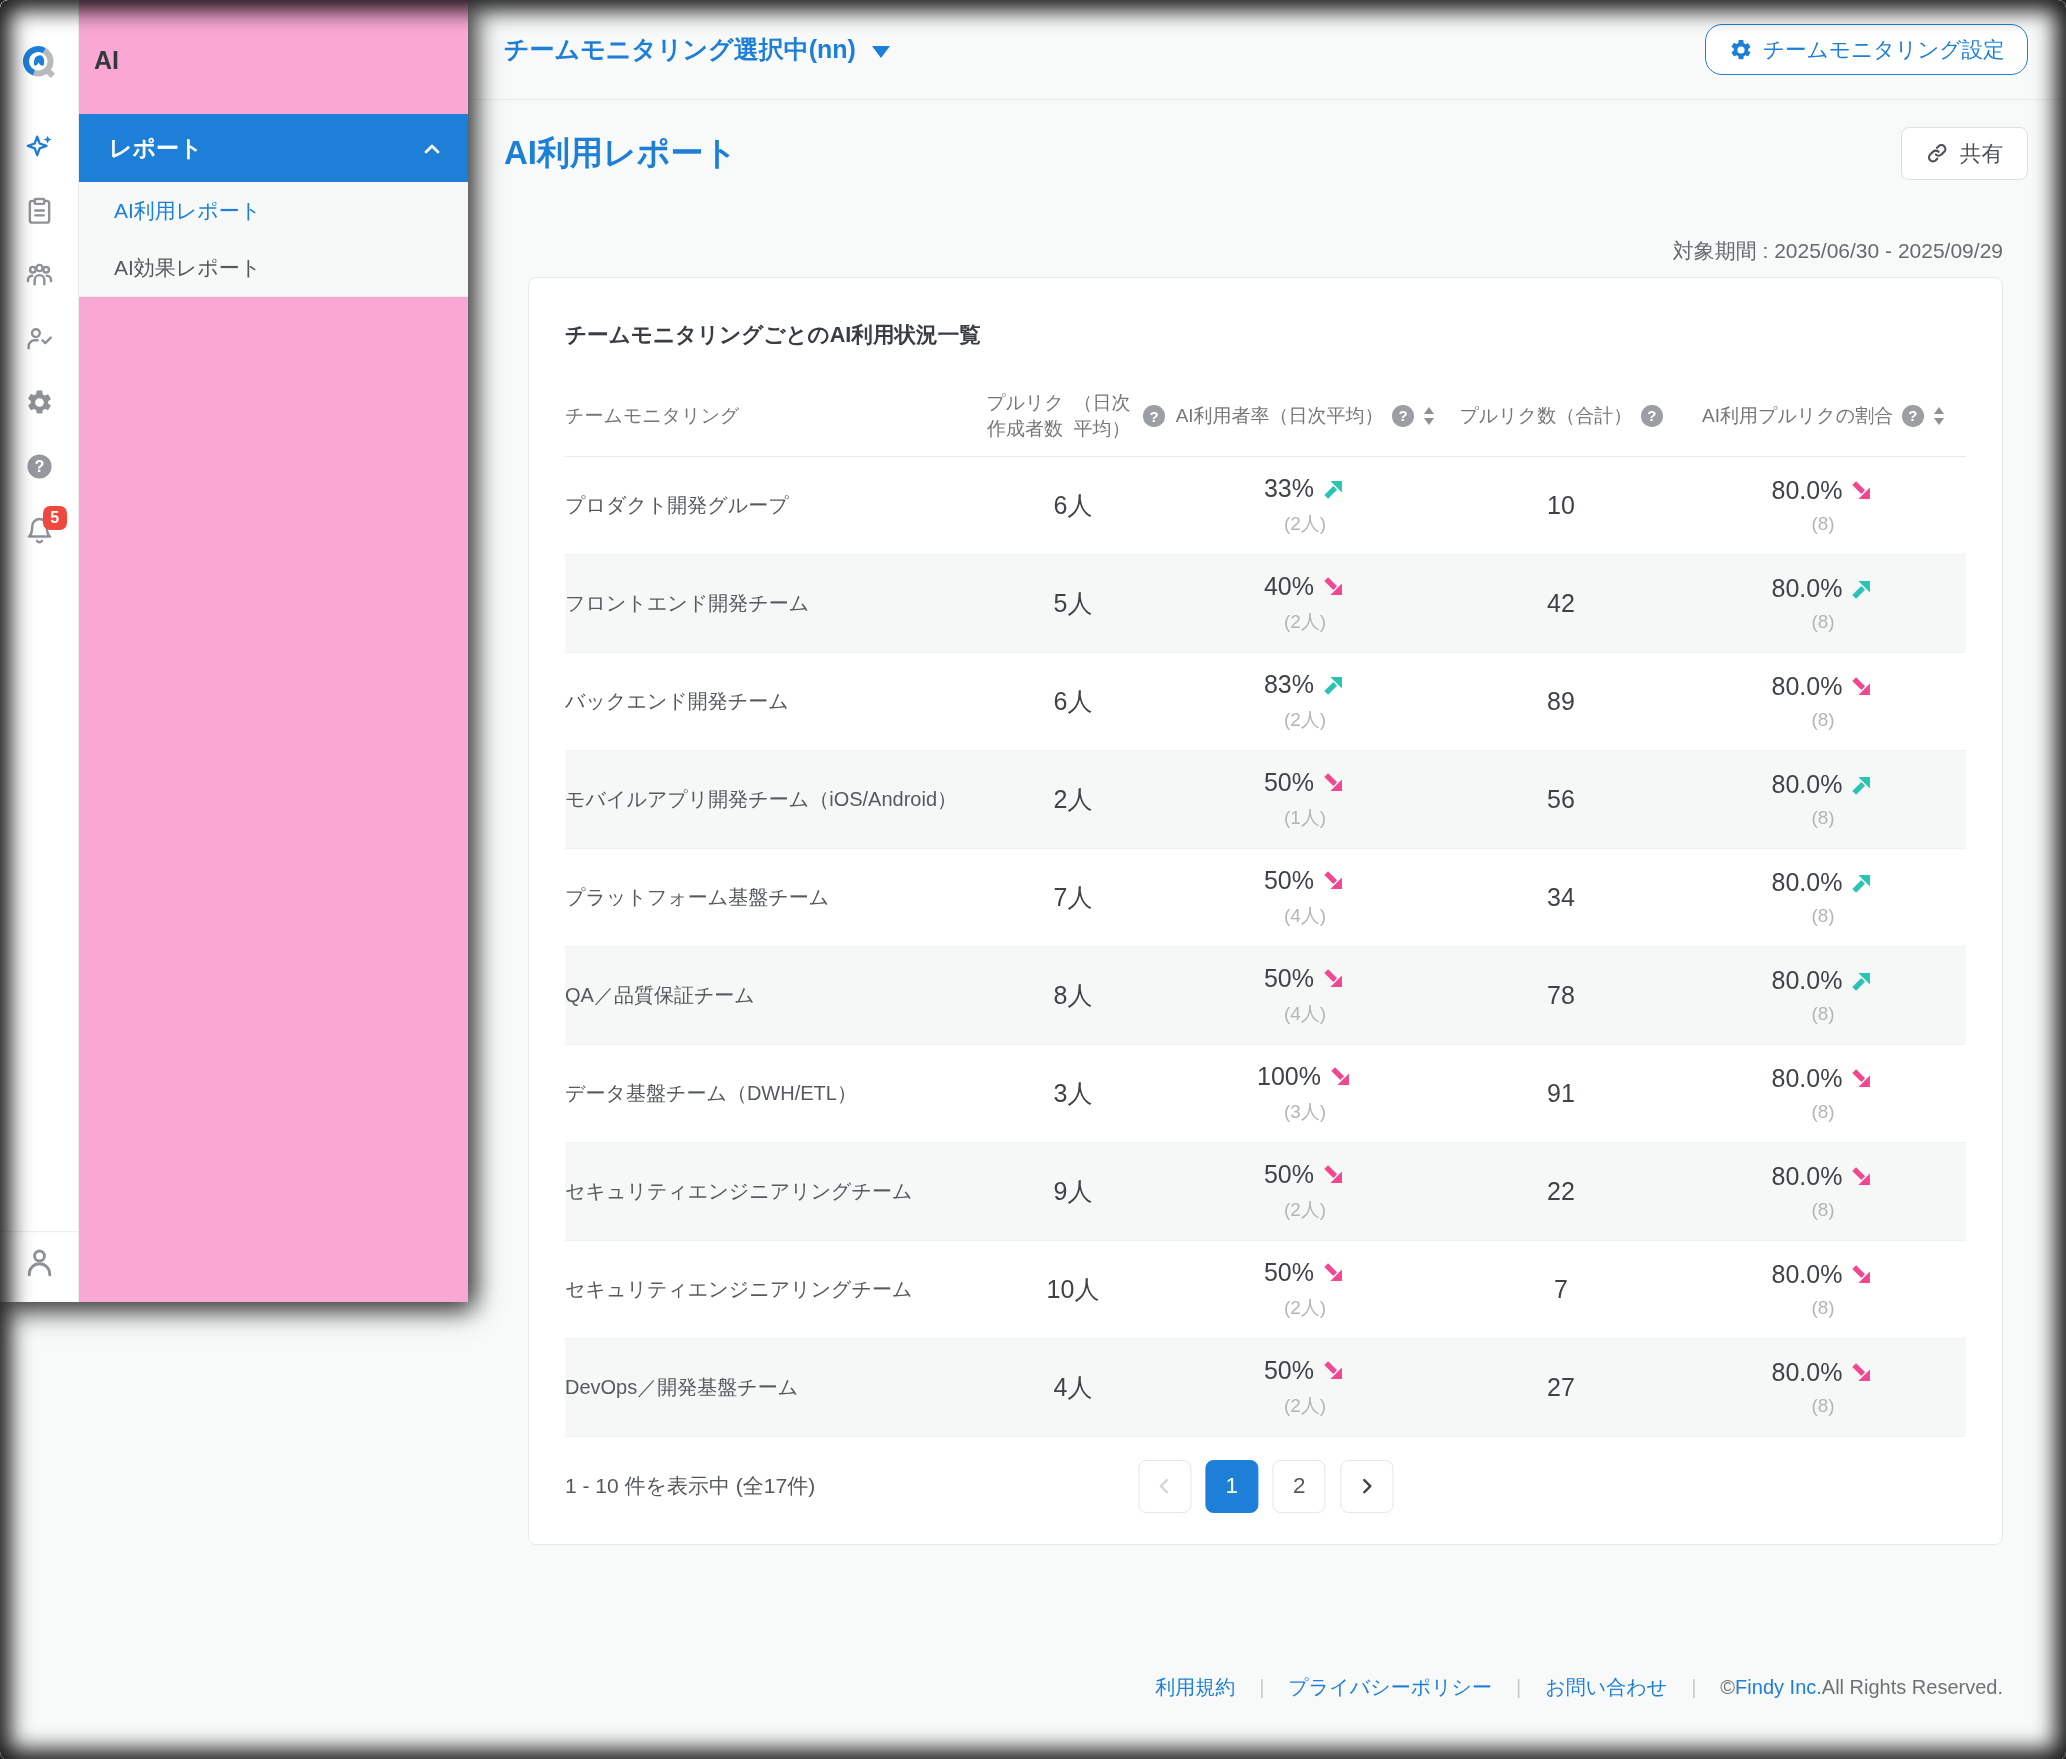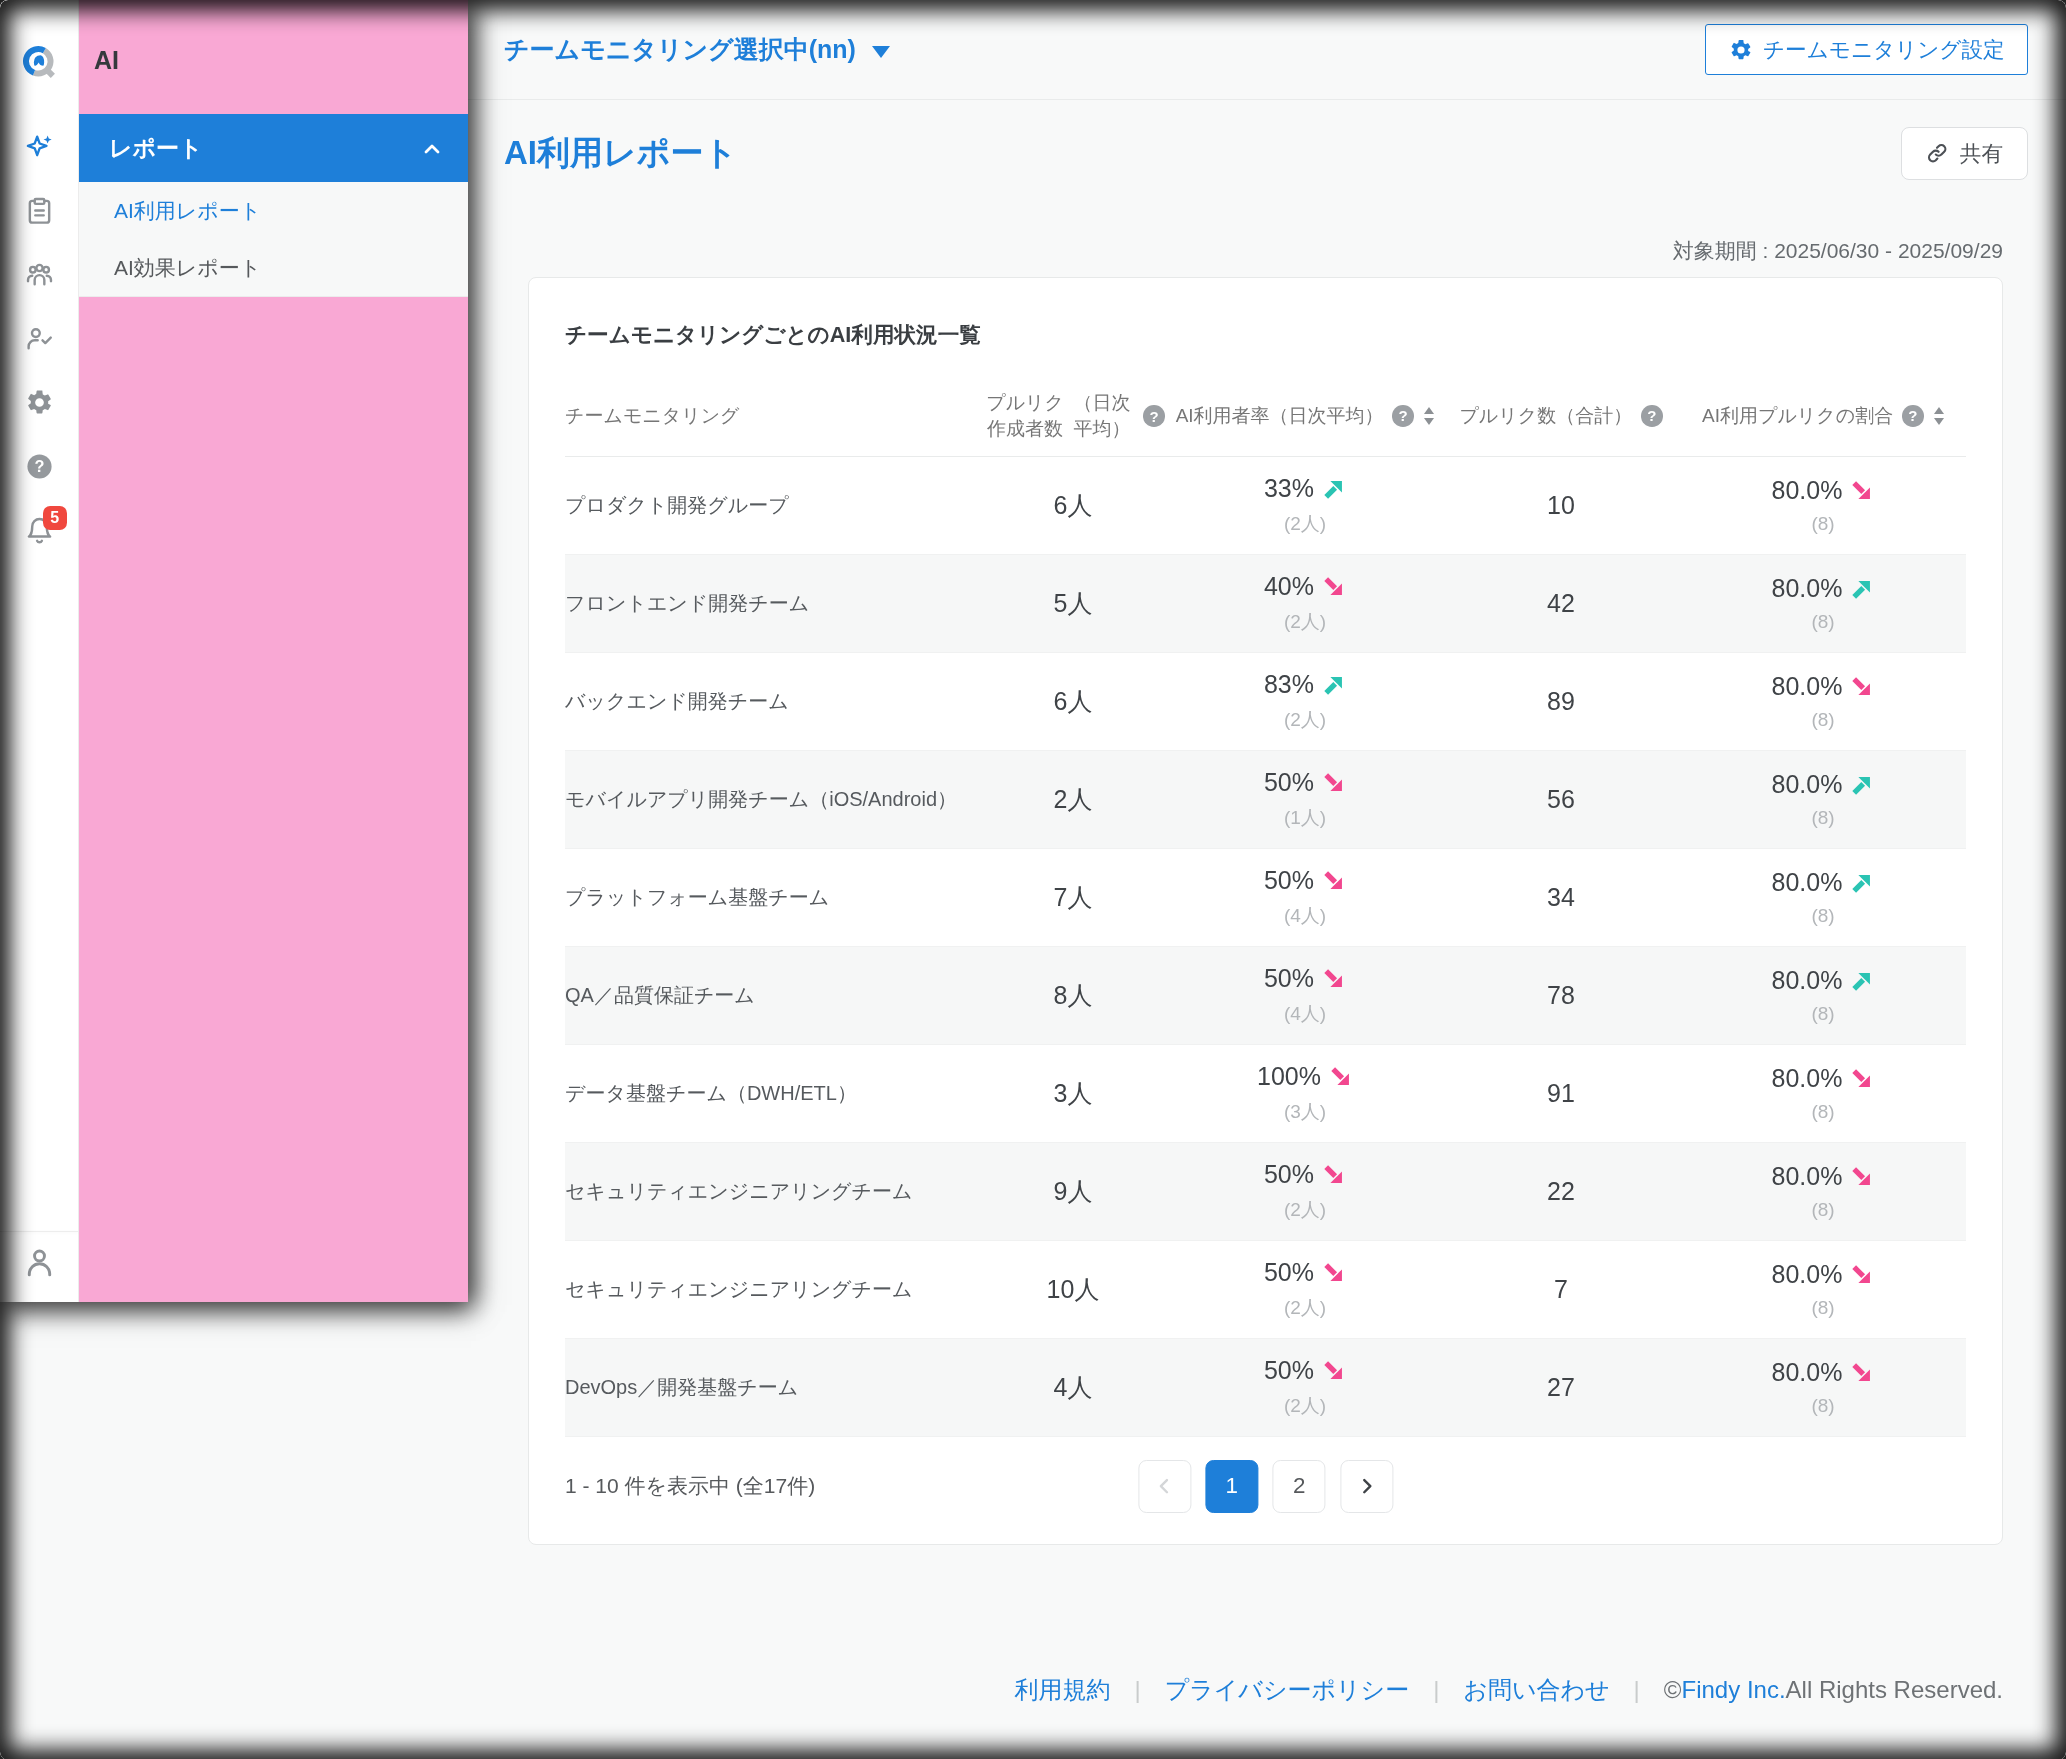"チームモニタリング設定" .btn-settings { border-radius: 3px -> 17px }
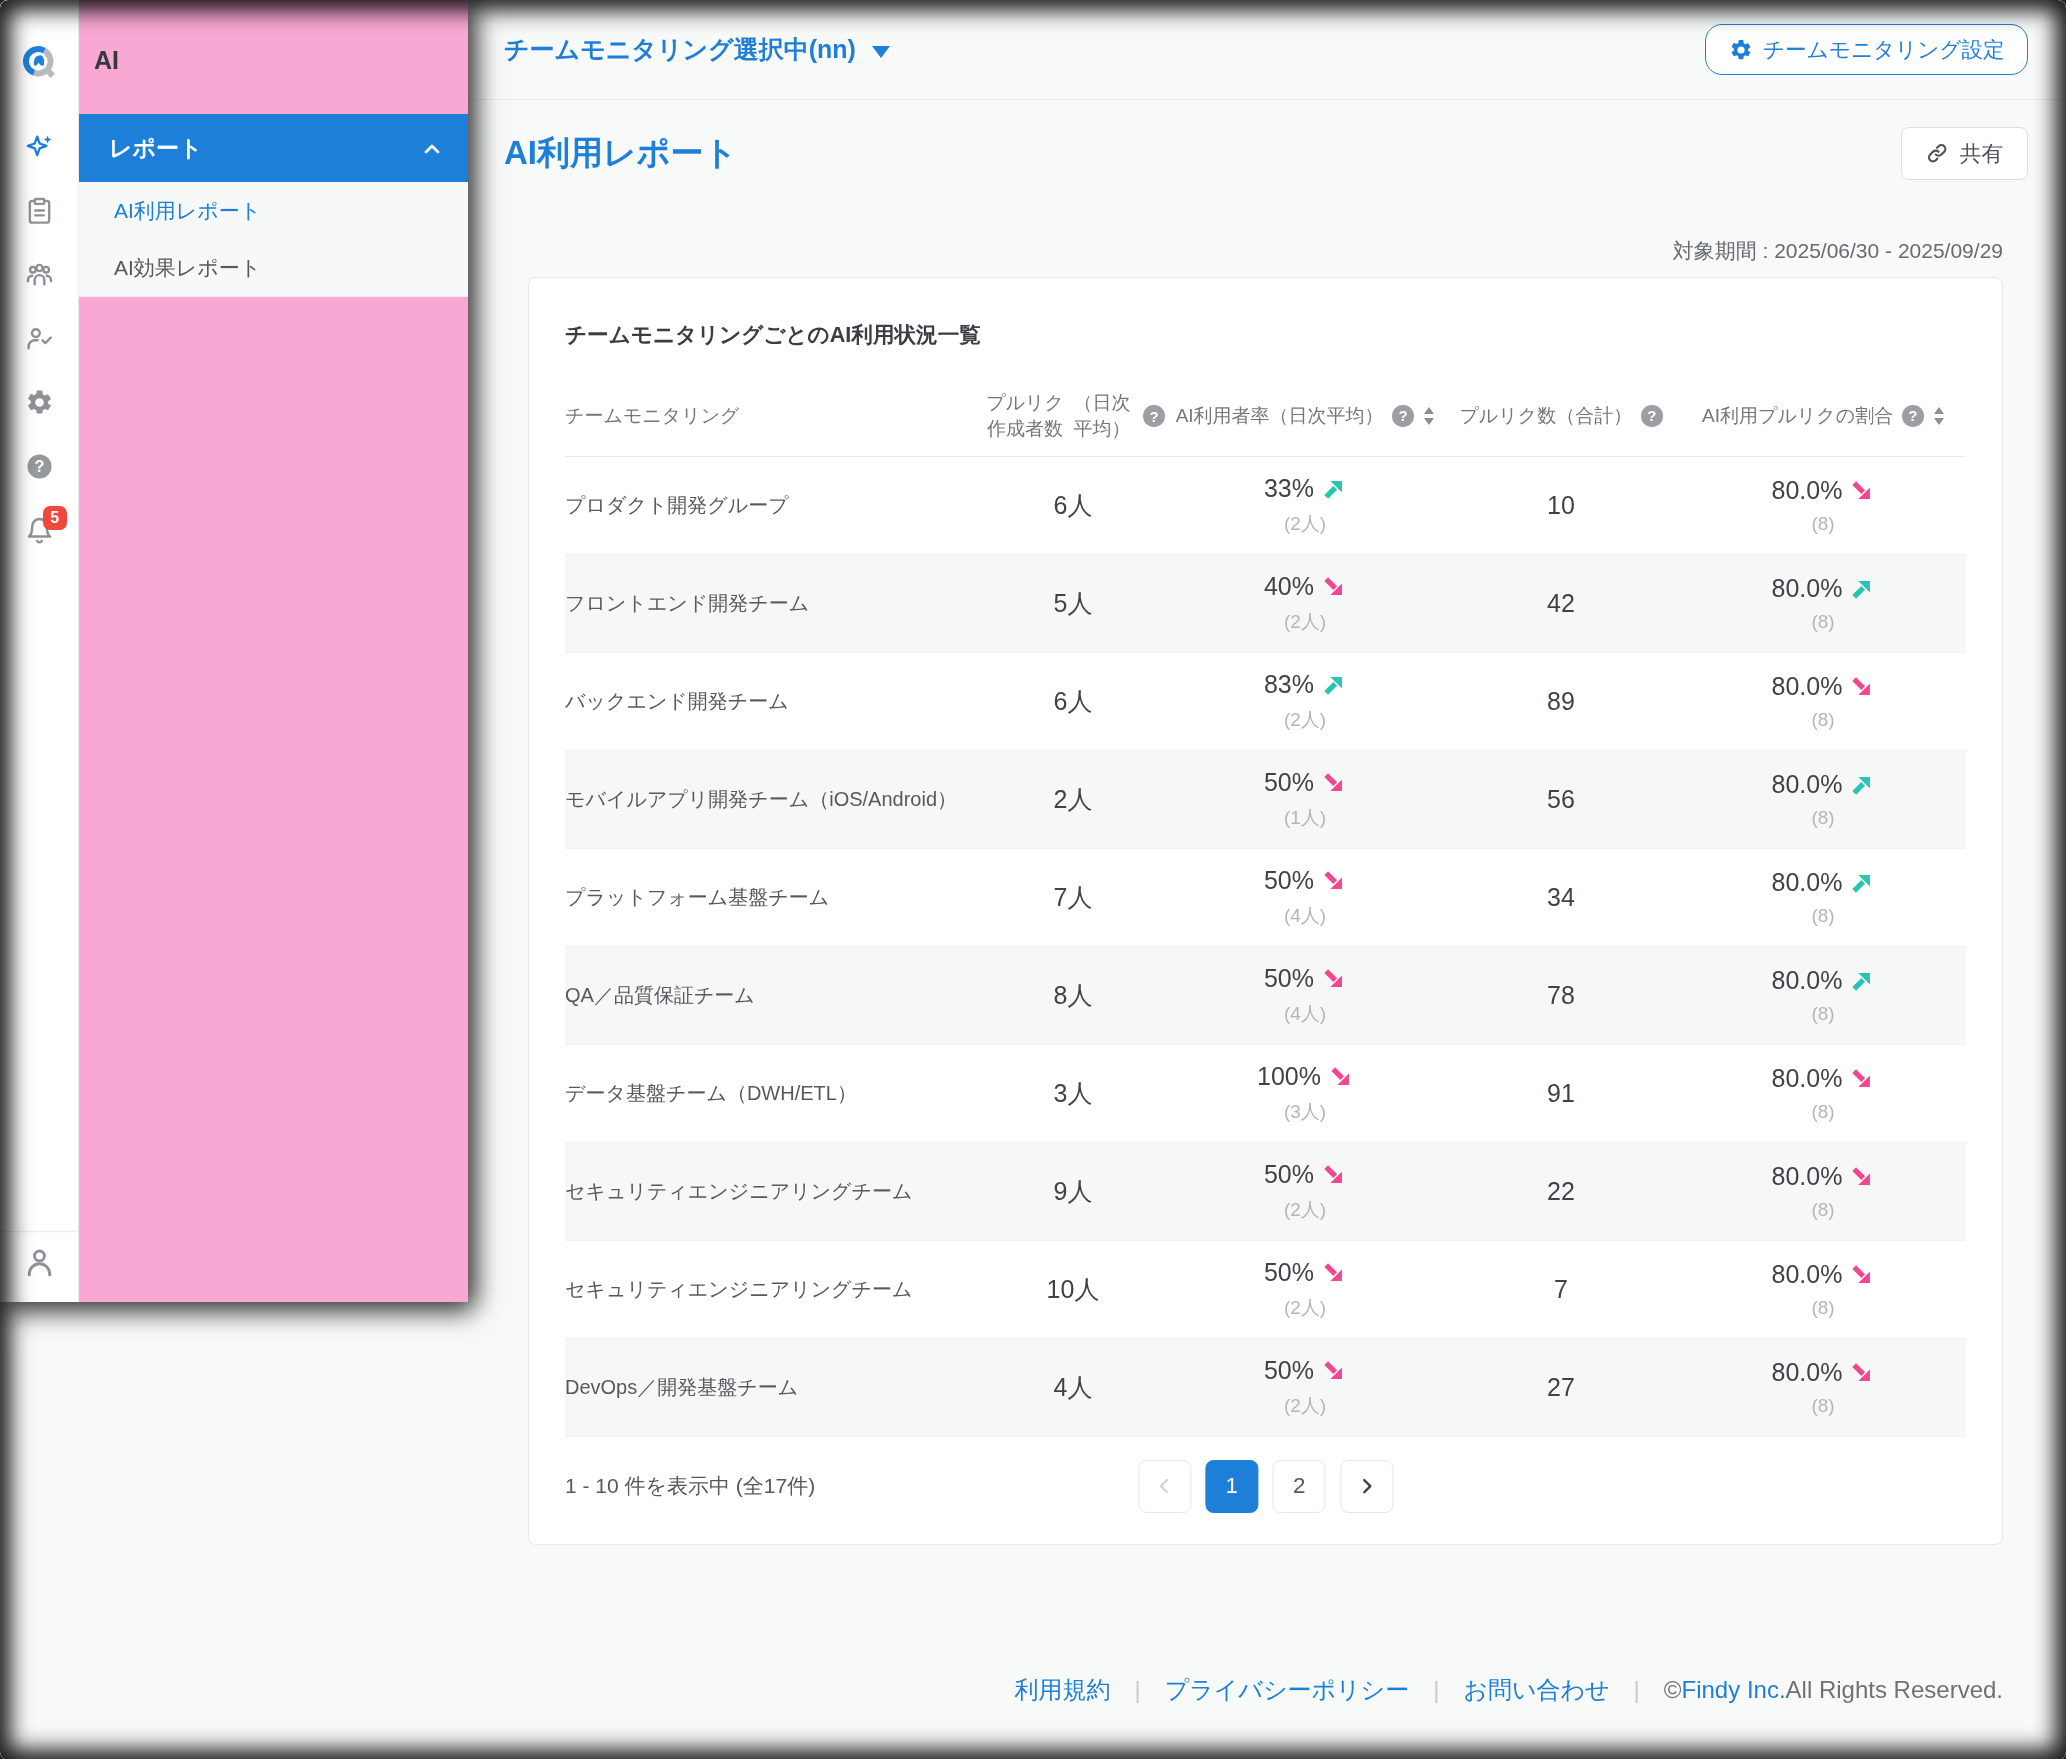"利用規約" .footer { font-size: 24px -> 20px }
